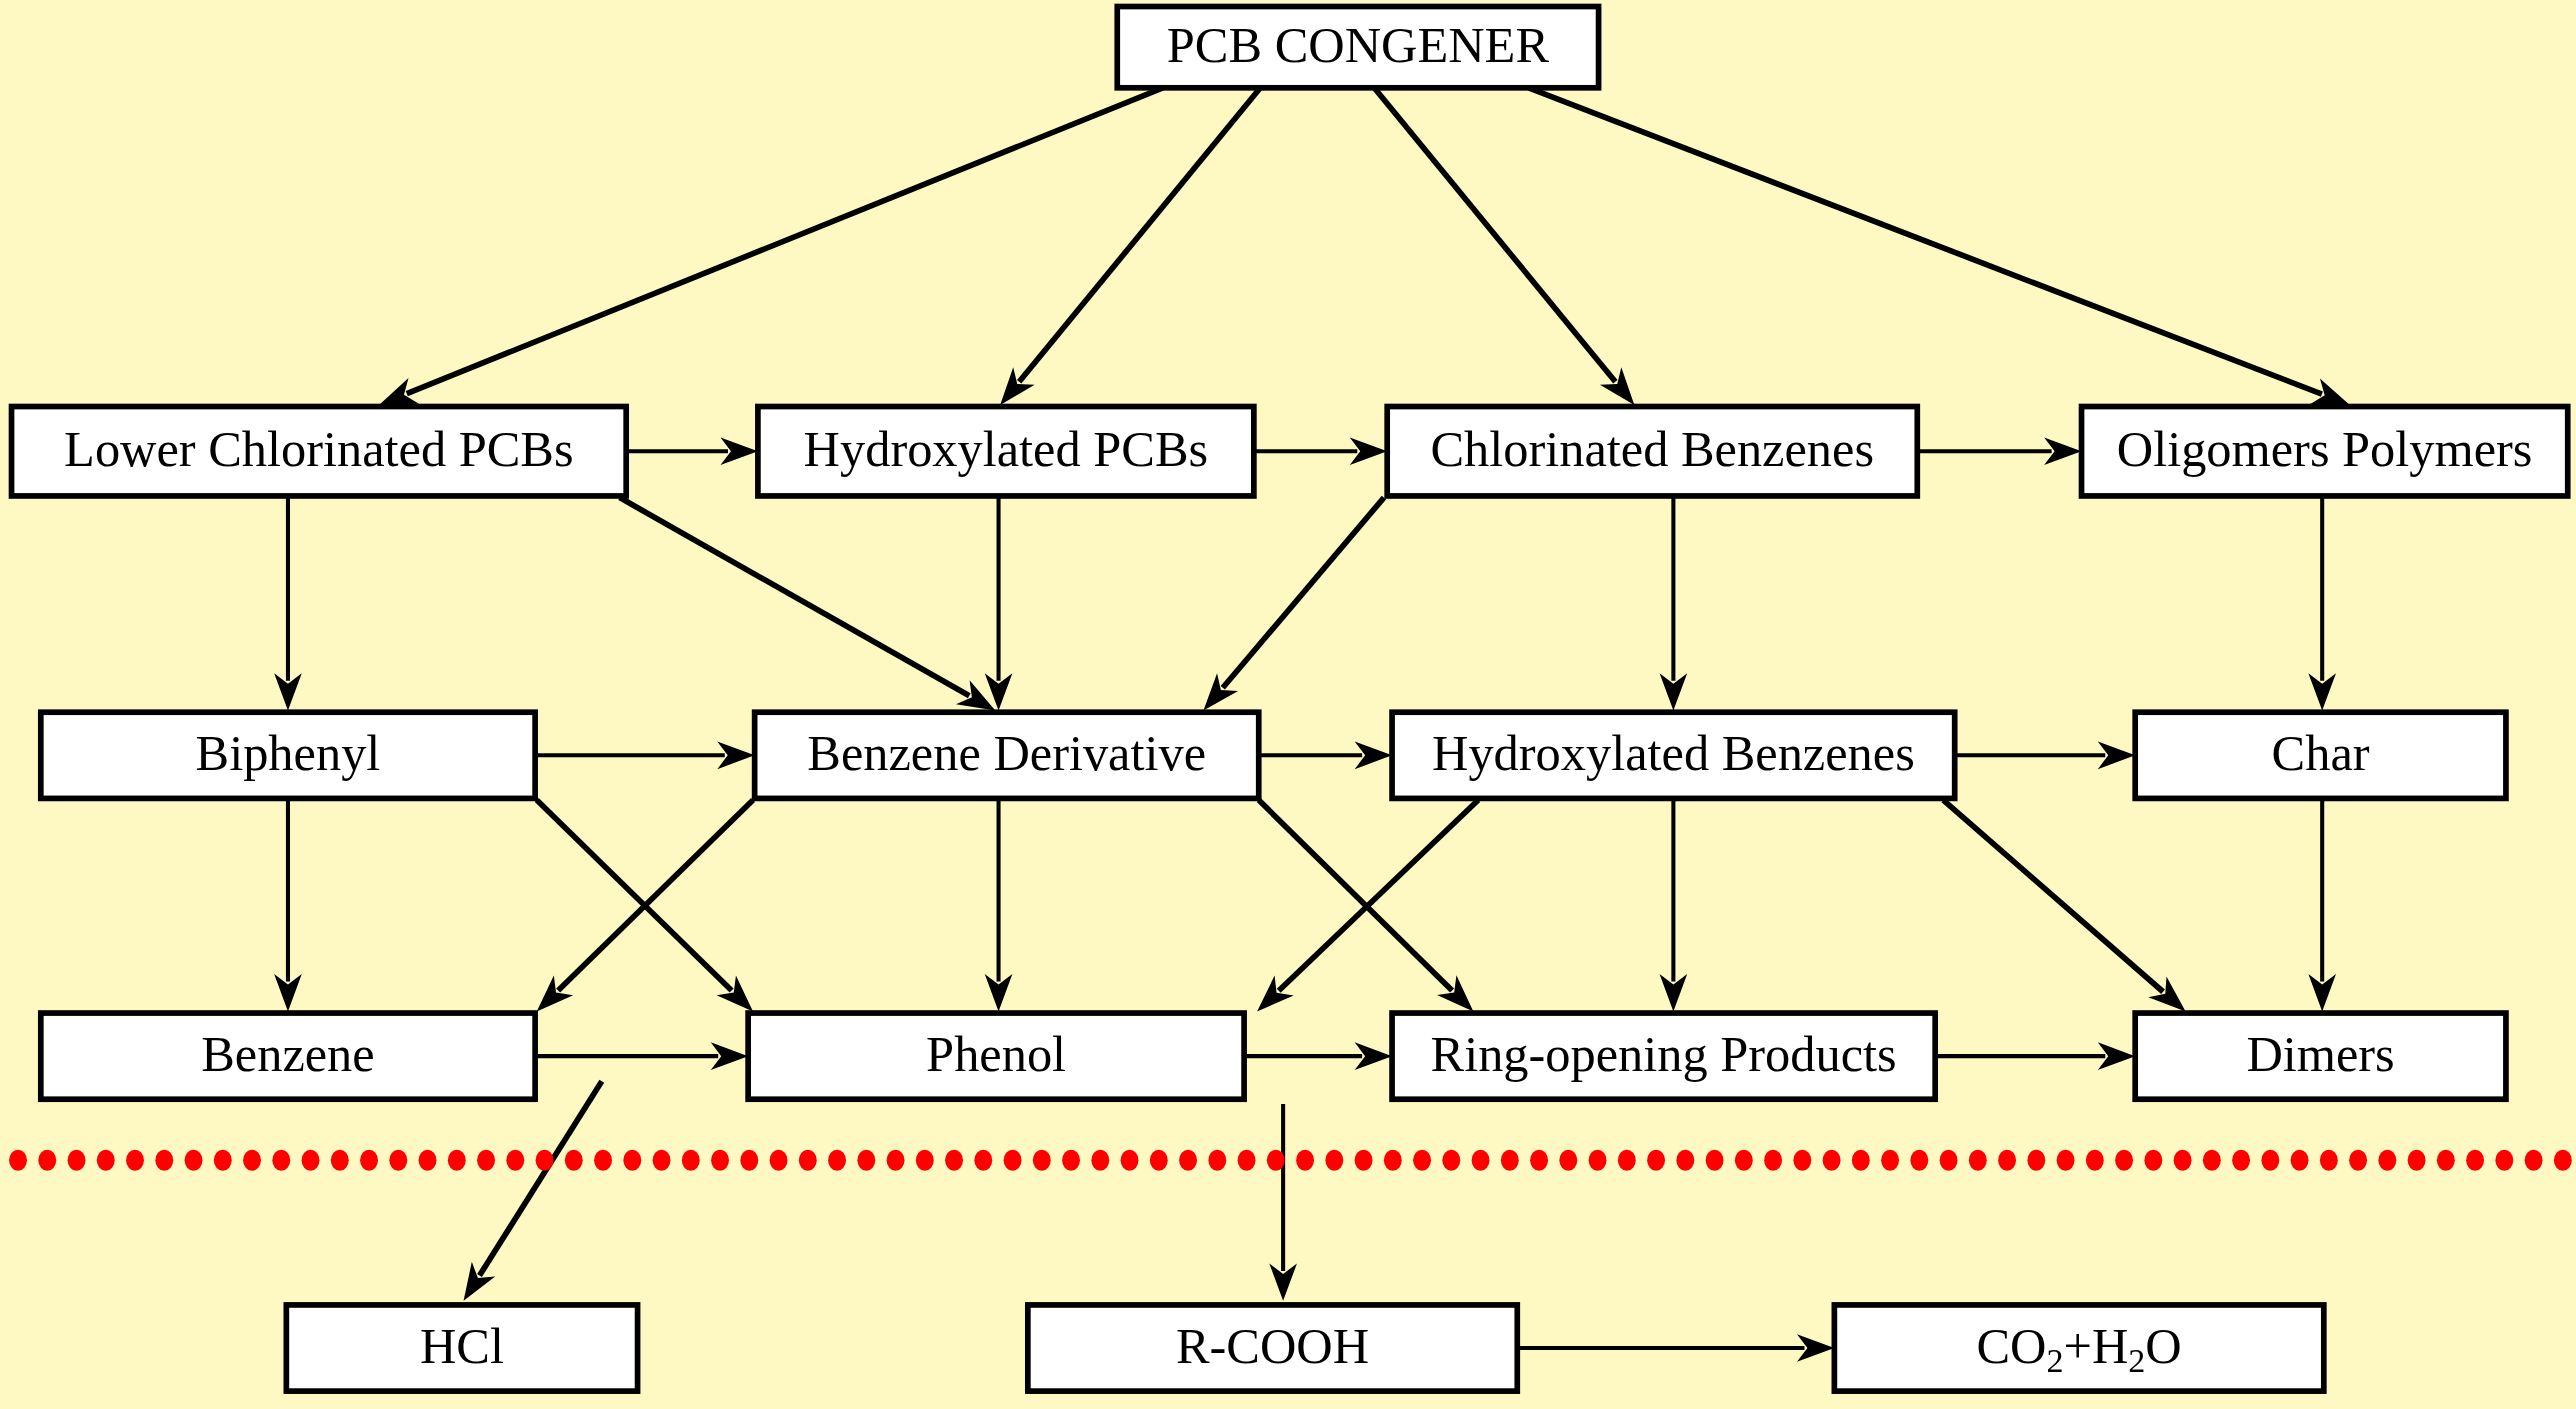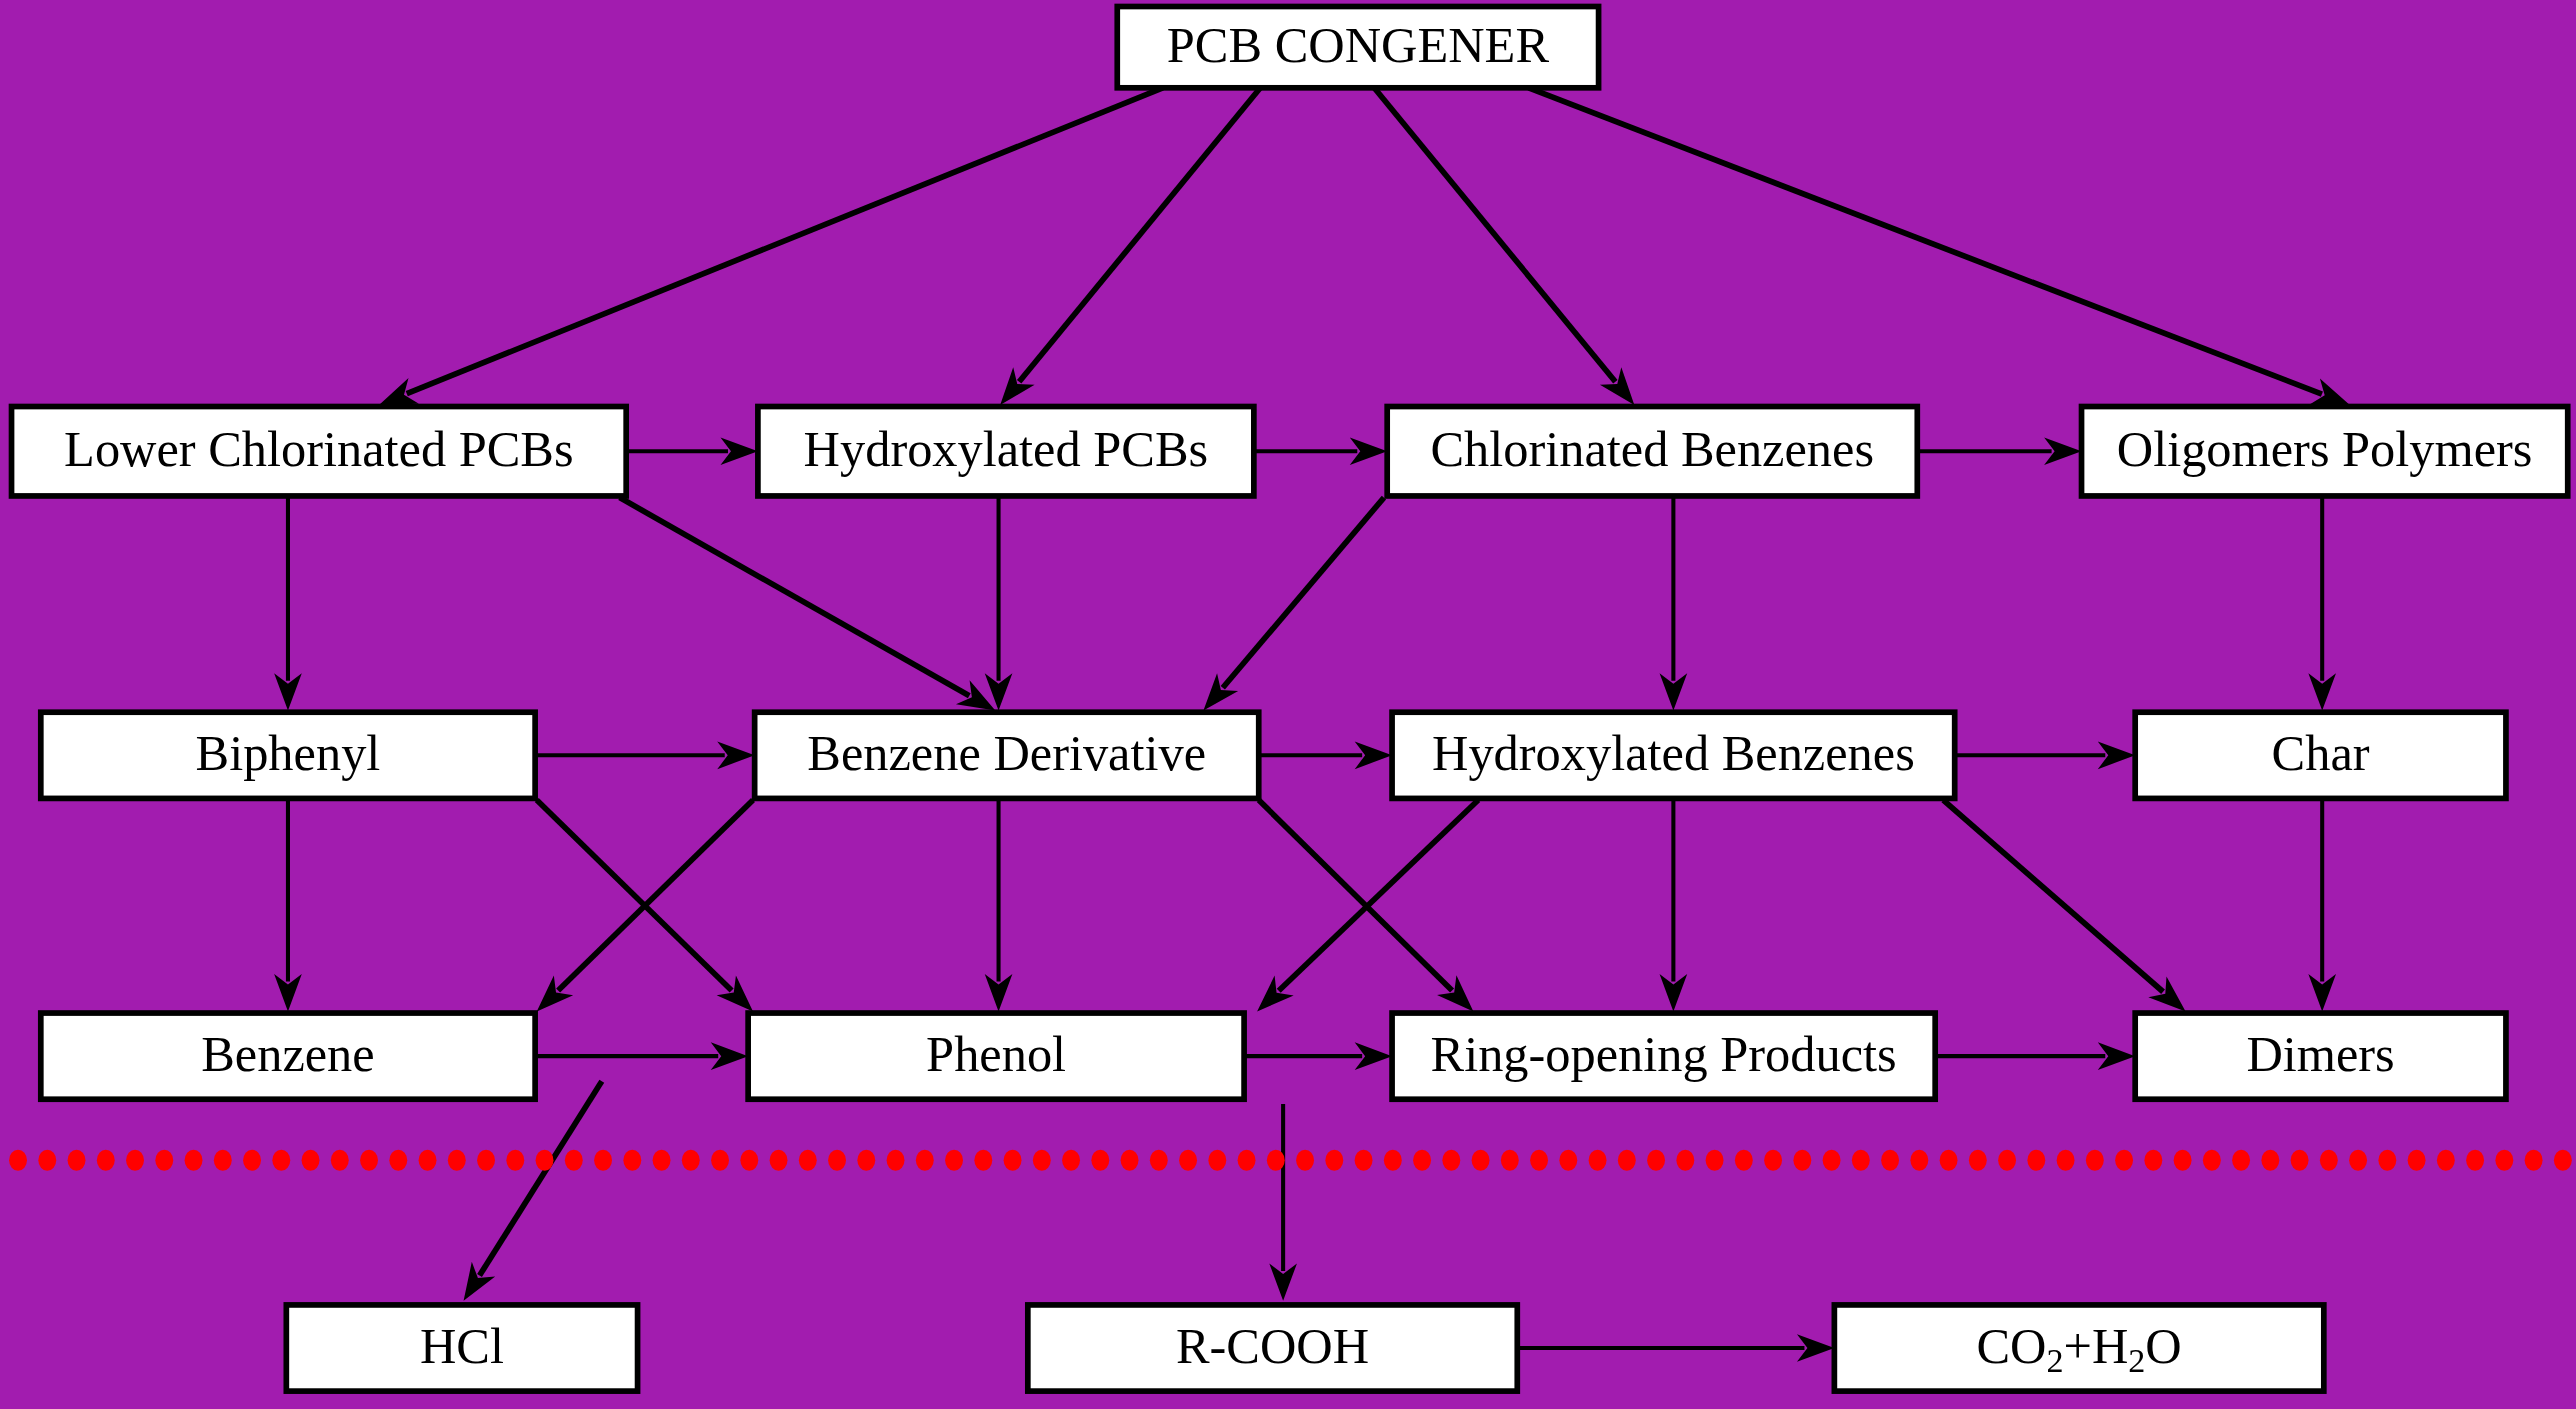"PCB CONGENER" #page { background: #a21caf -> #fef9c3 }
